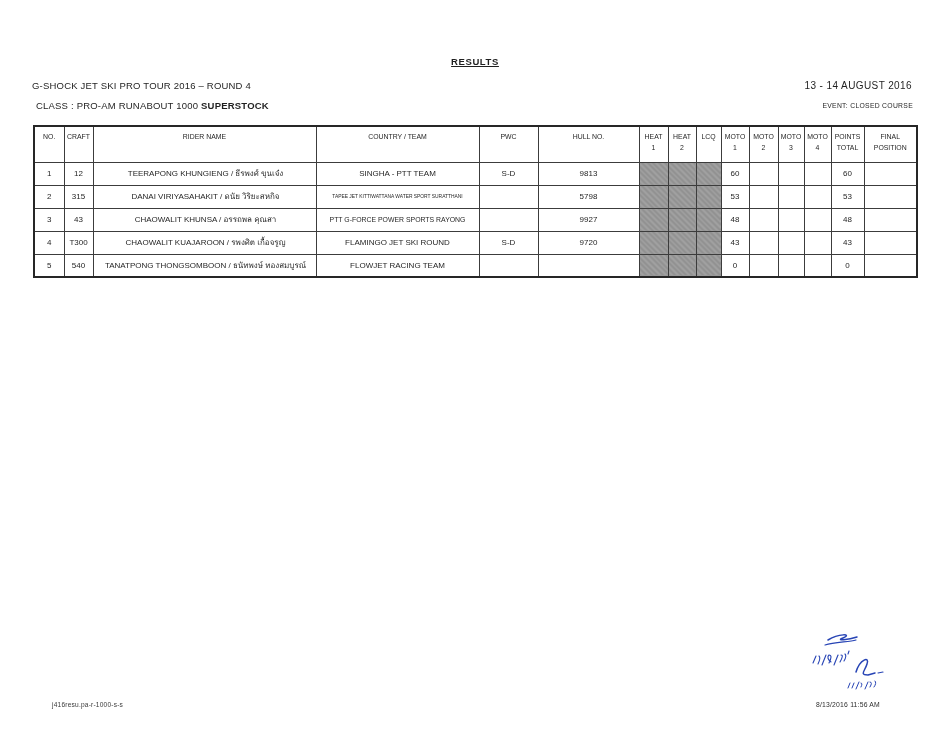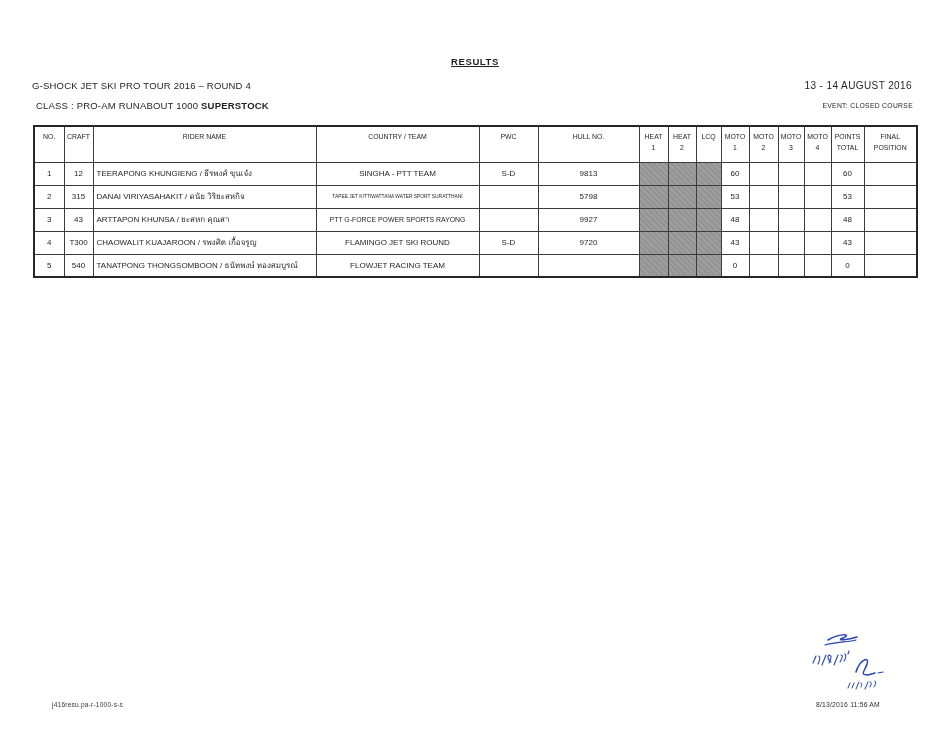"TEERAPONG KHUNGIENG / ธีรพงศ์ ขุนเจ๋ง" td.rider { text-align: left -> center }
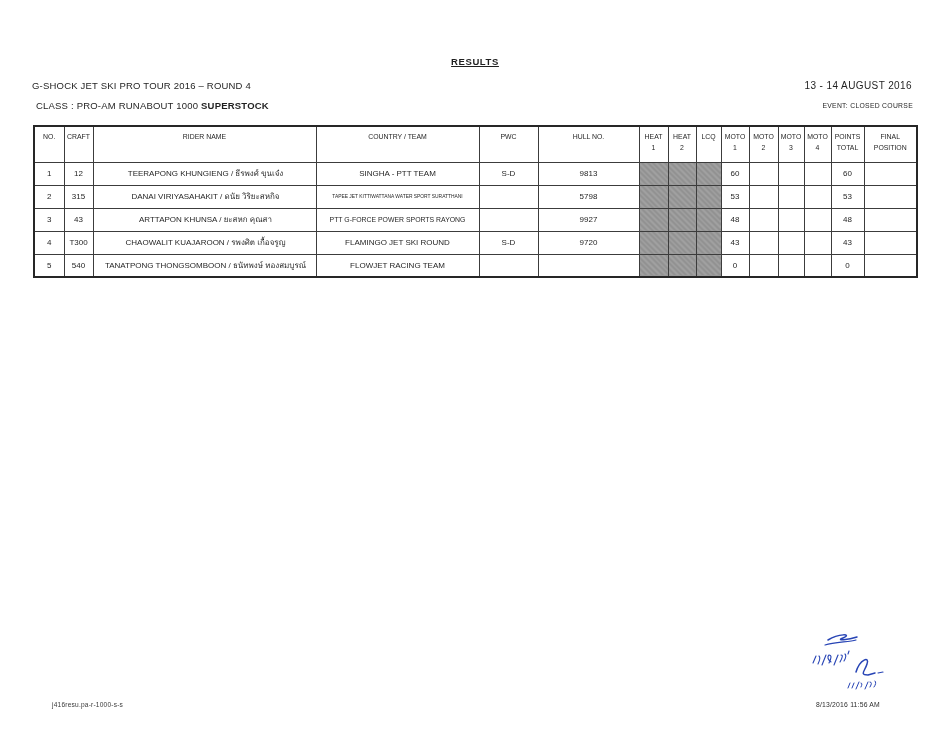"ARTTAPON KHUNSA / ยะสหก คุณสา" td.rider { text: ARTTAPON KHUNSA / ยะสหก -> CHAOWALIT KHUNSA / อรรถพล }
